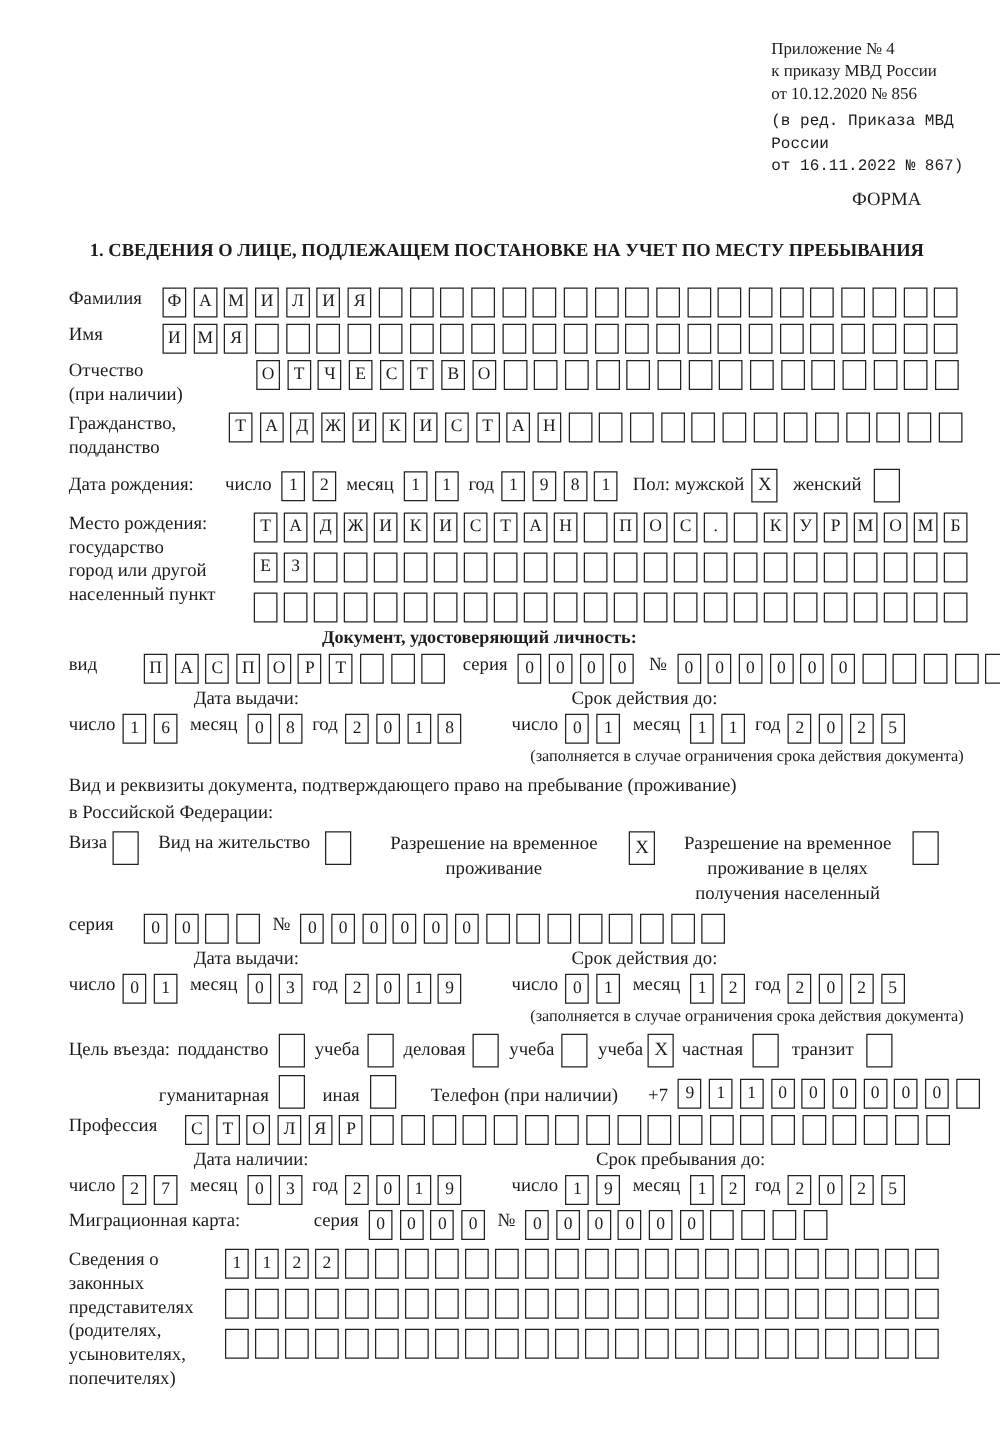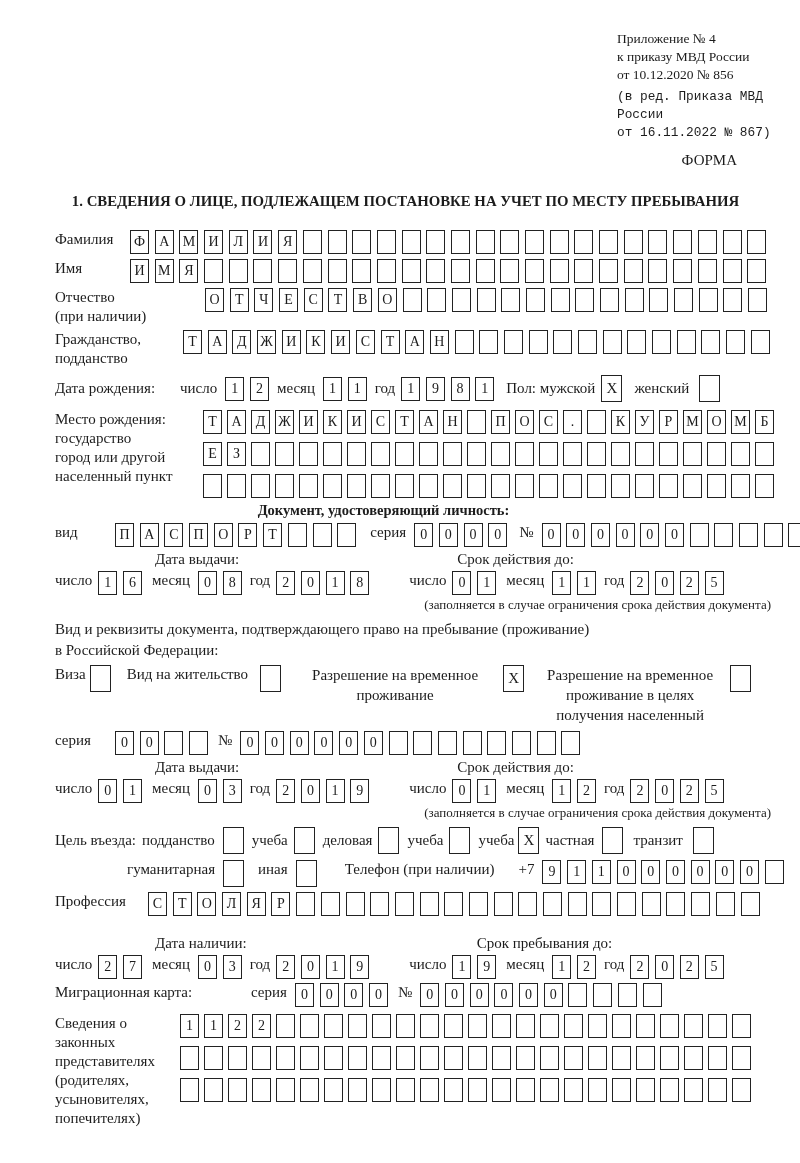"гуманитарная" div.row { align-items: flex-start -> flex-end }
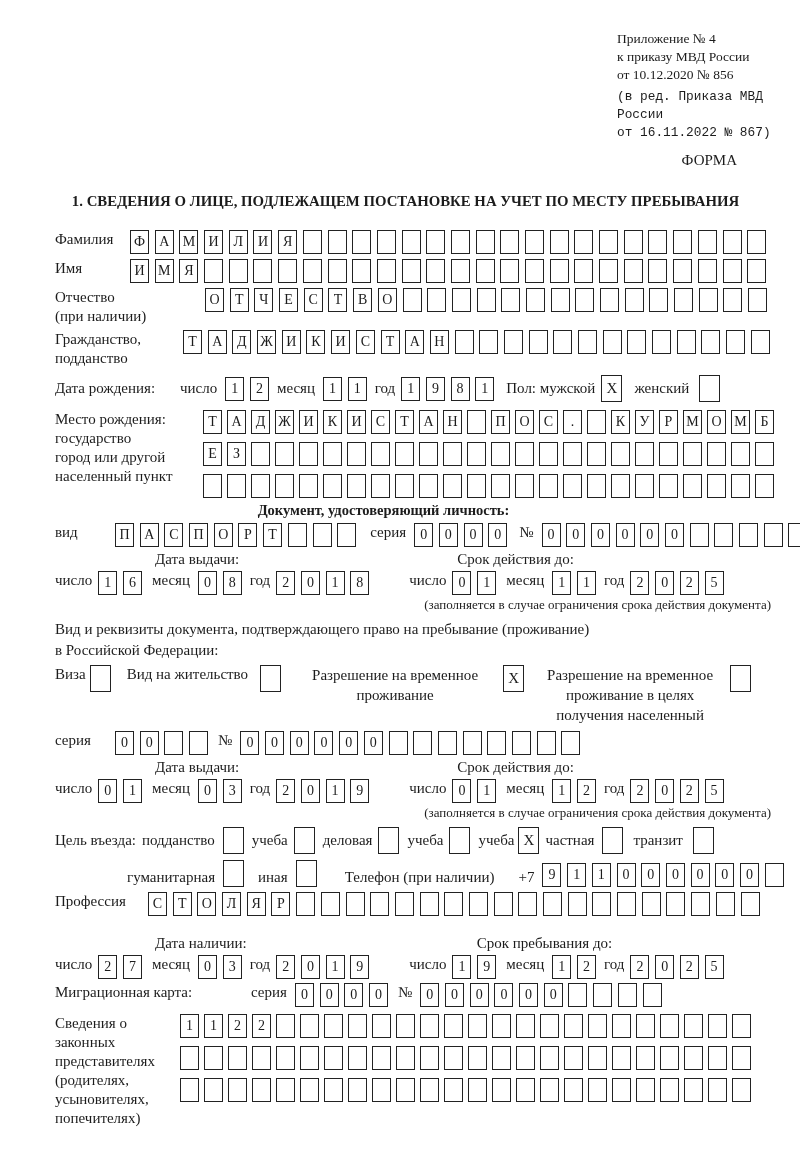"Профессия" div.row { margin-bottom: 18px -> 3px }
